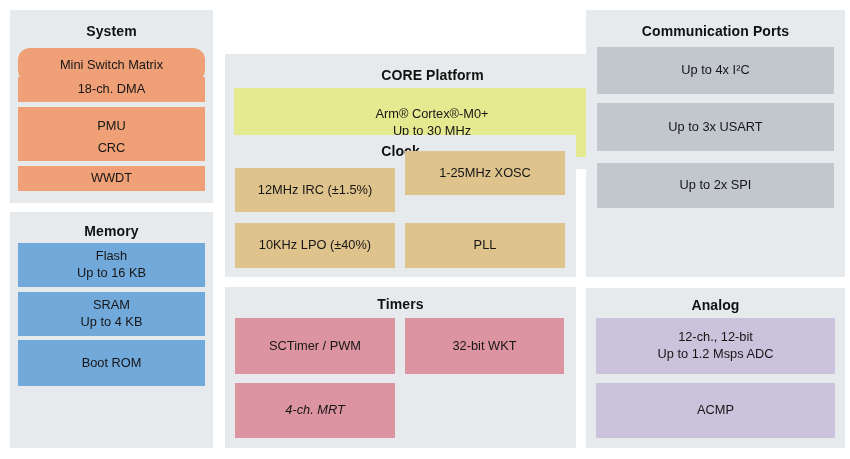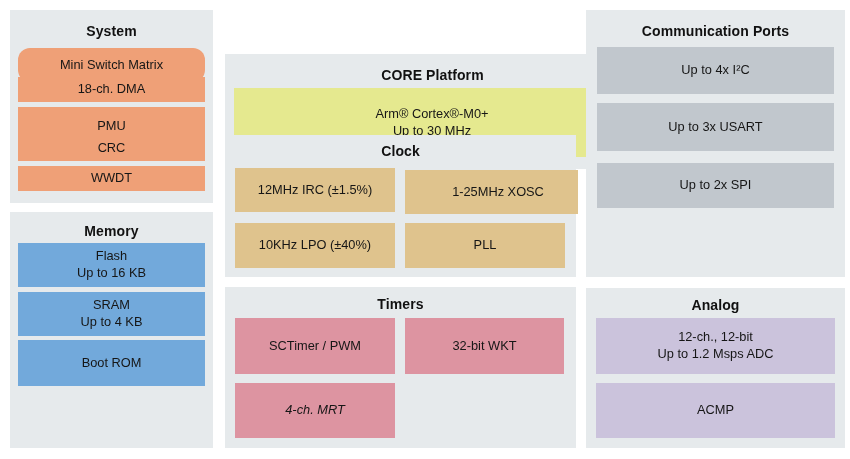"1-25MHz XOSC" #blk-xosc { padding-left: 13px -> none; top: 35px -> 16px }
